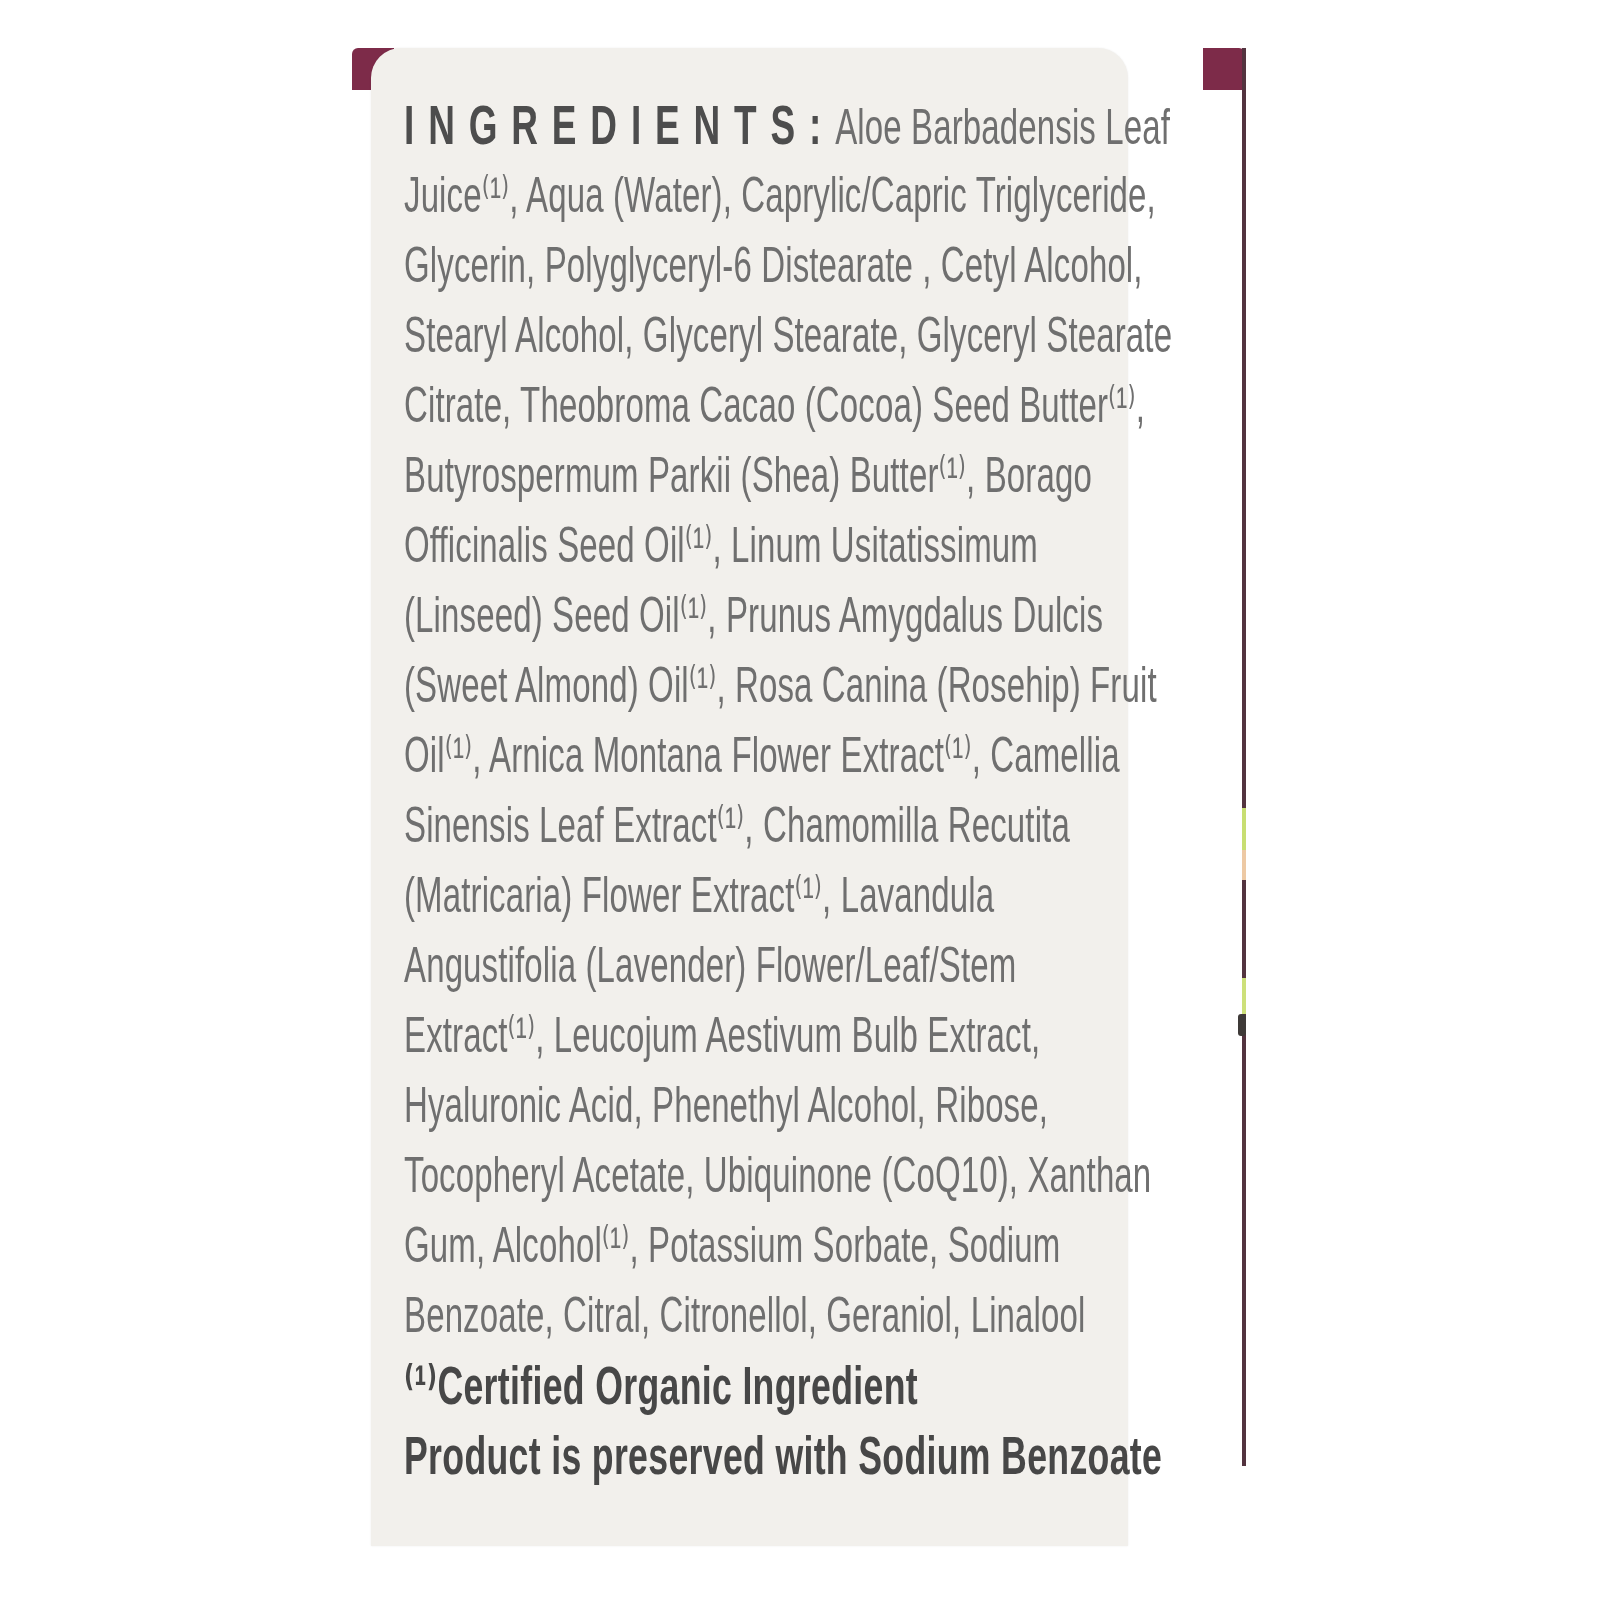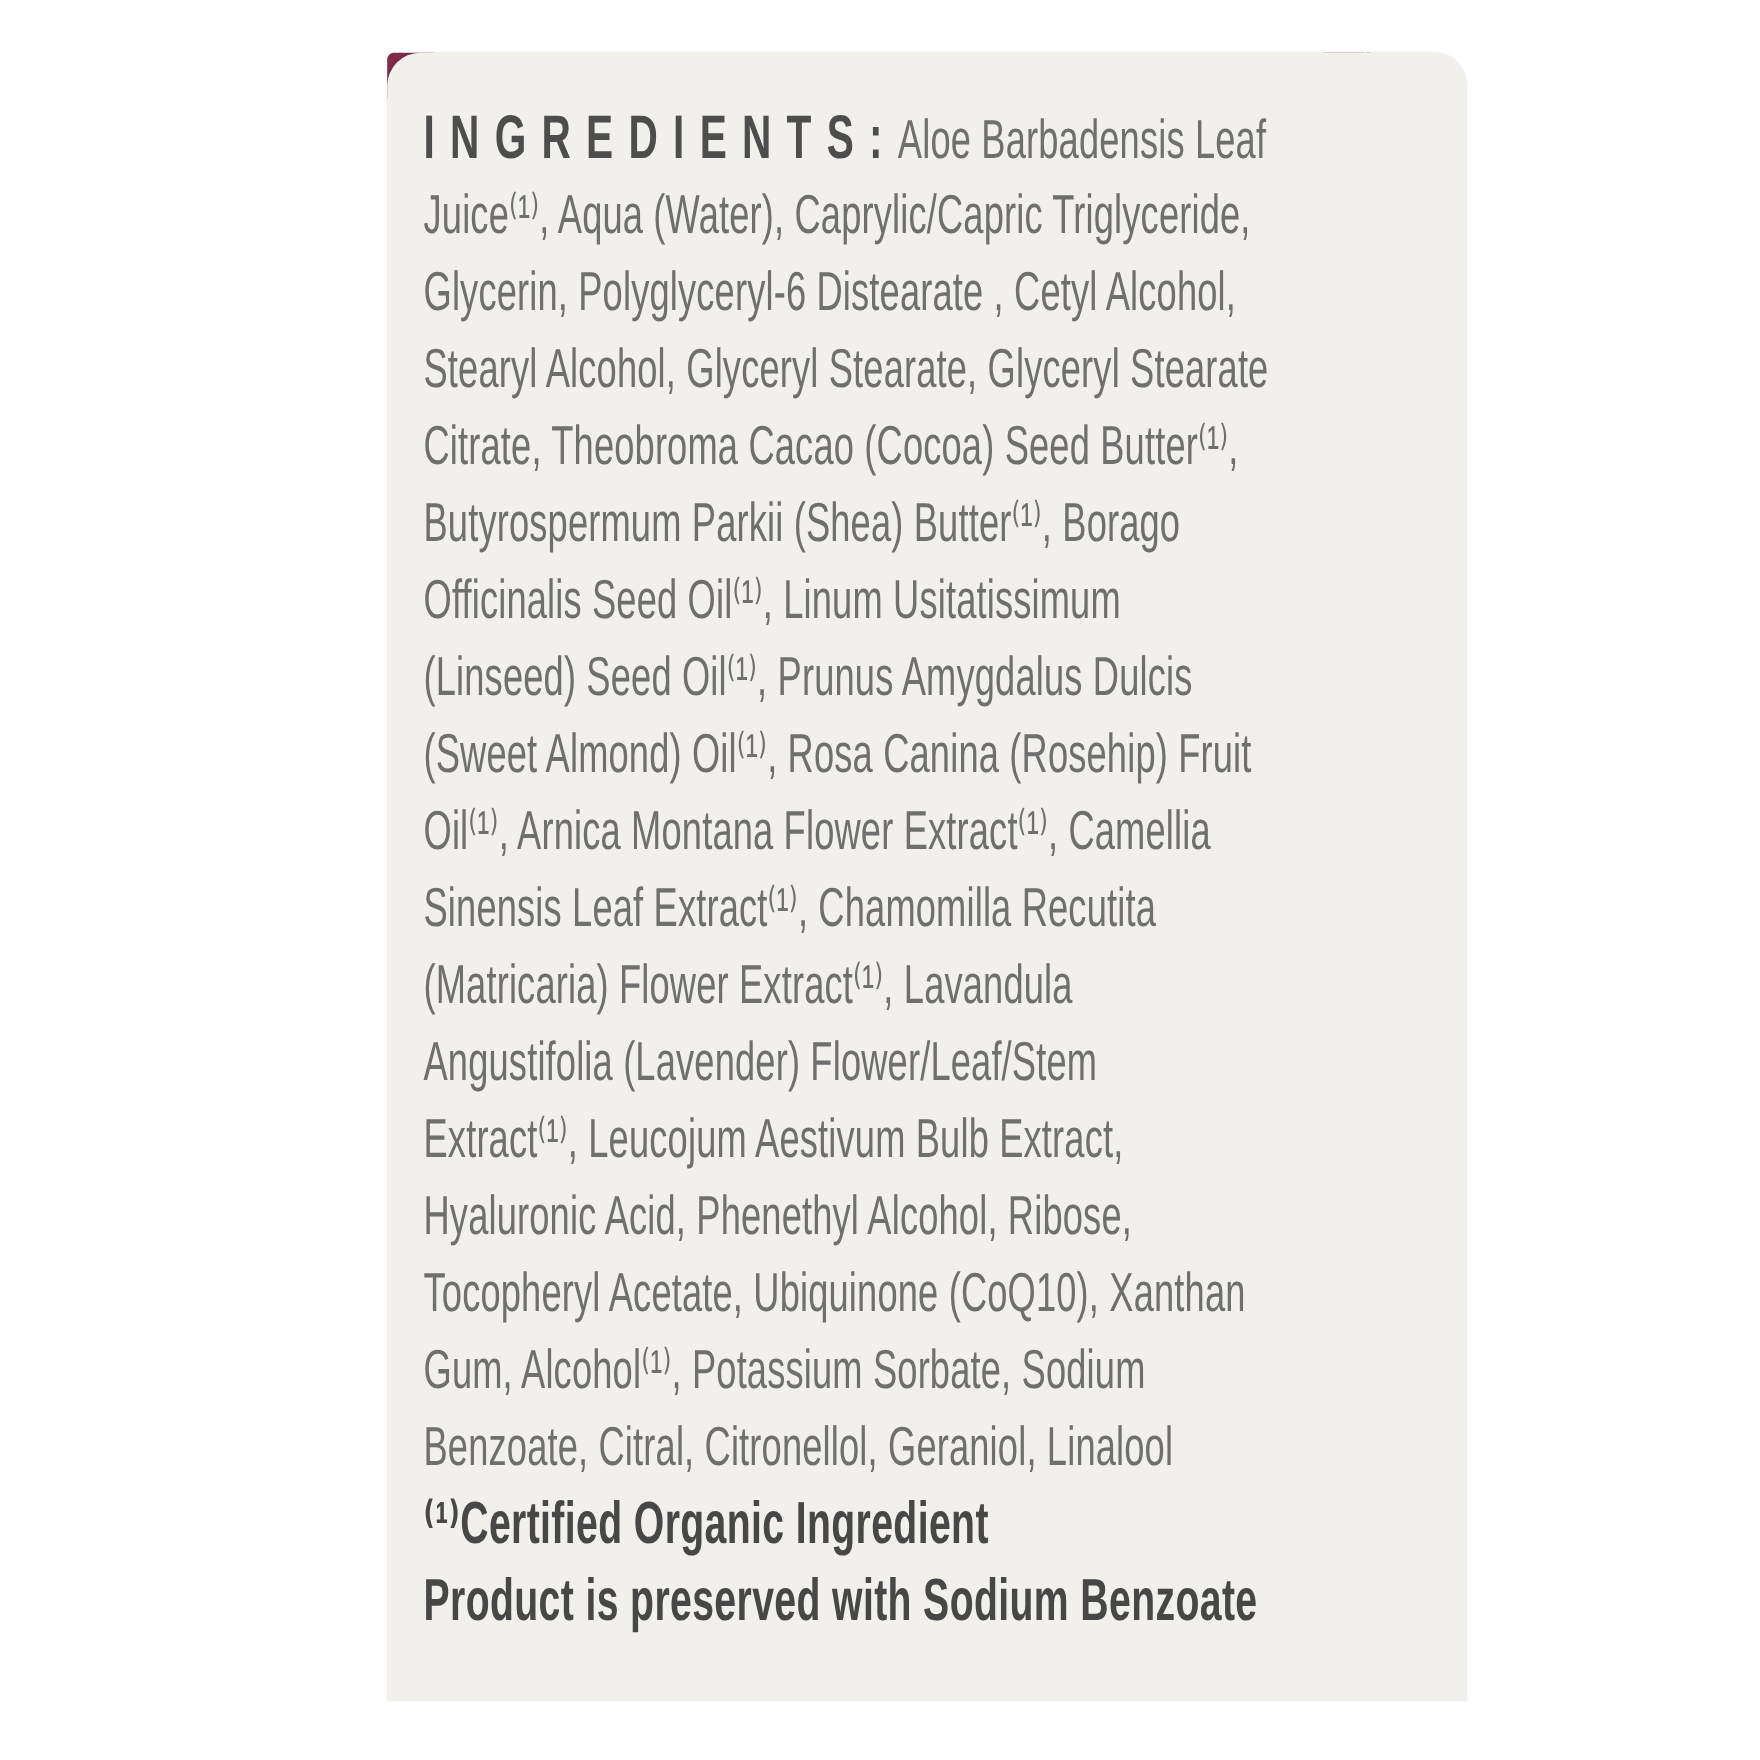"INGREDIENTS:Aloe Barbadensis Leaf" .label { left: 352px -> 371px; width: 981px -> 757px }
